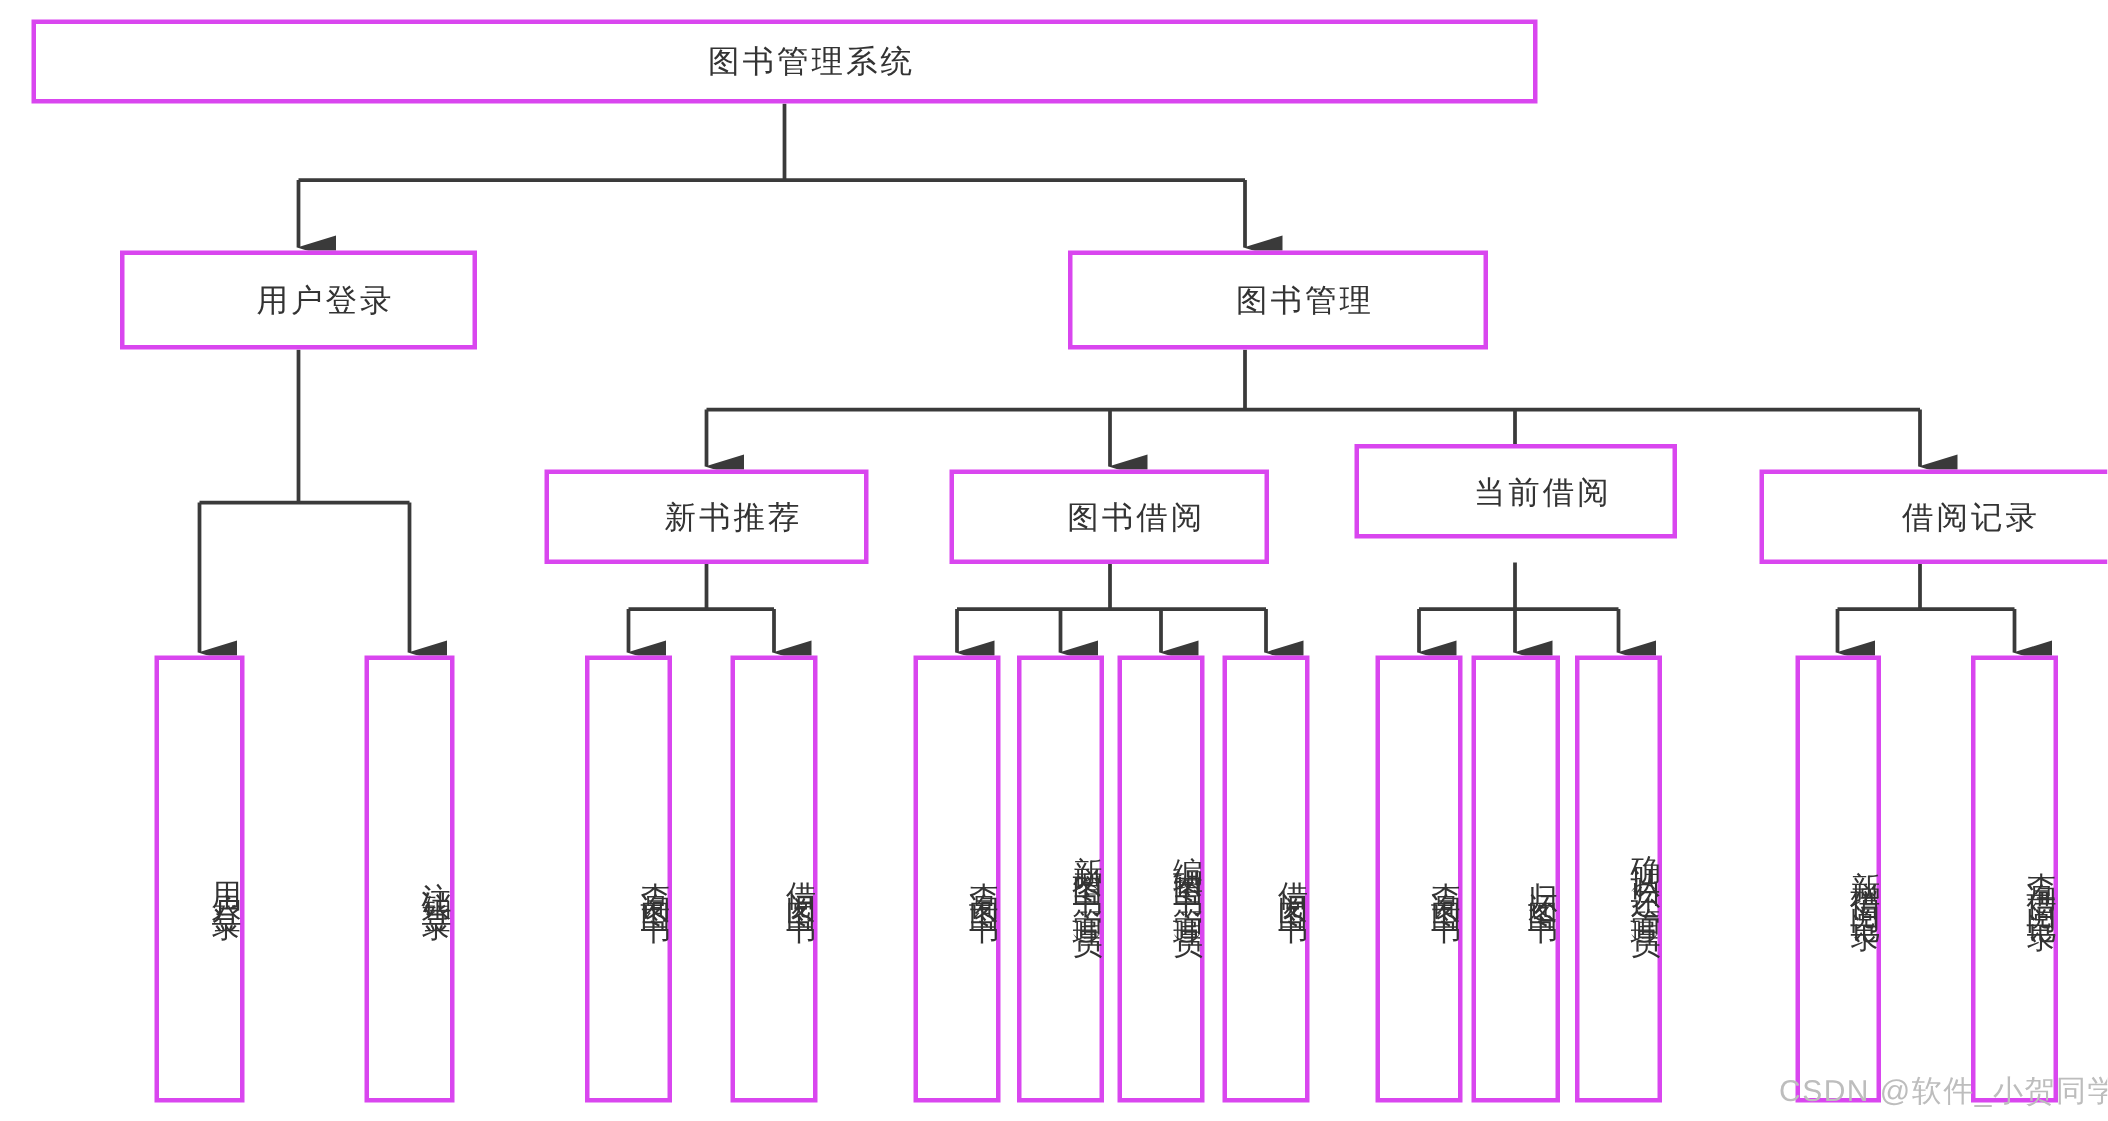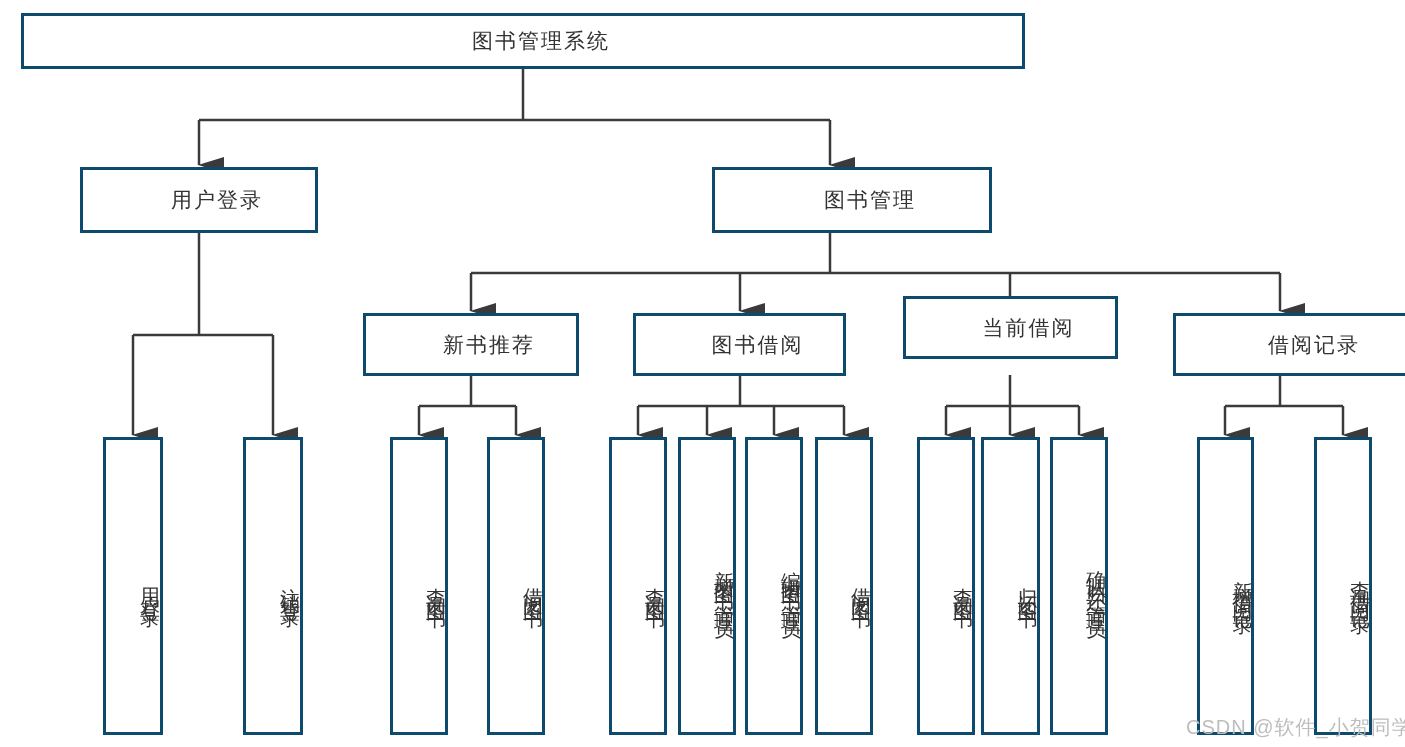"图书管理系统" .node { border: 3px solid #0c4a6e -> 3px solid #d946ef }
